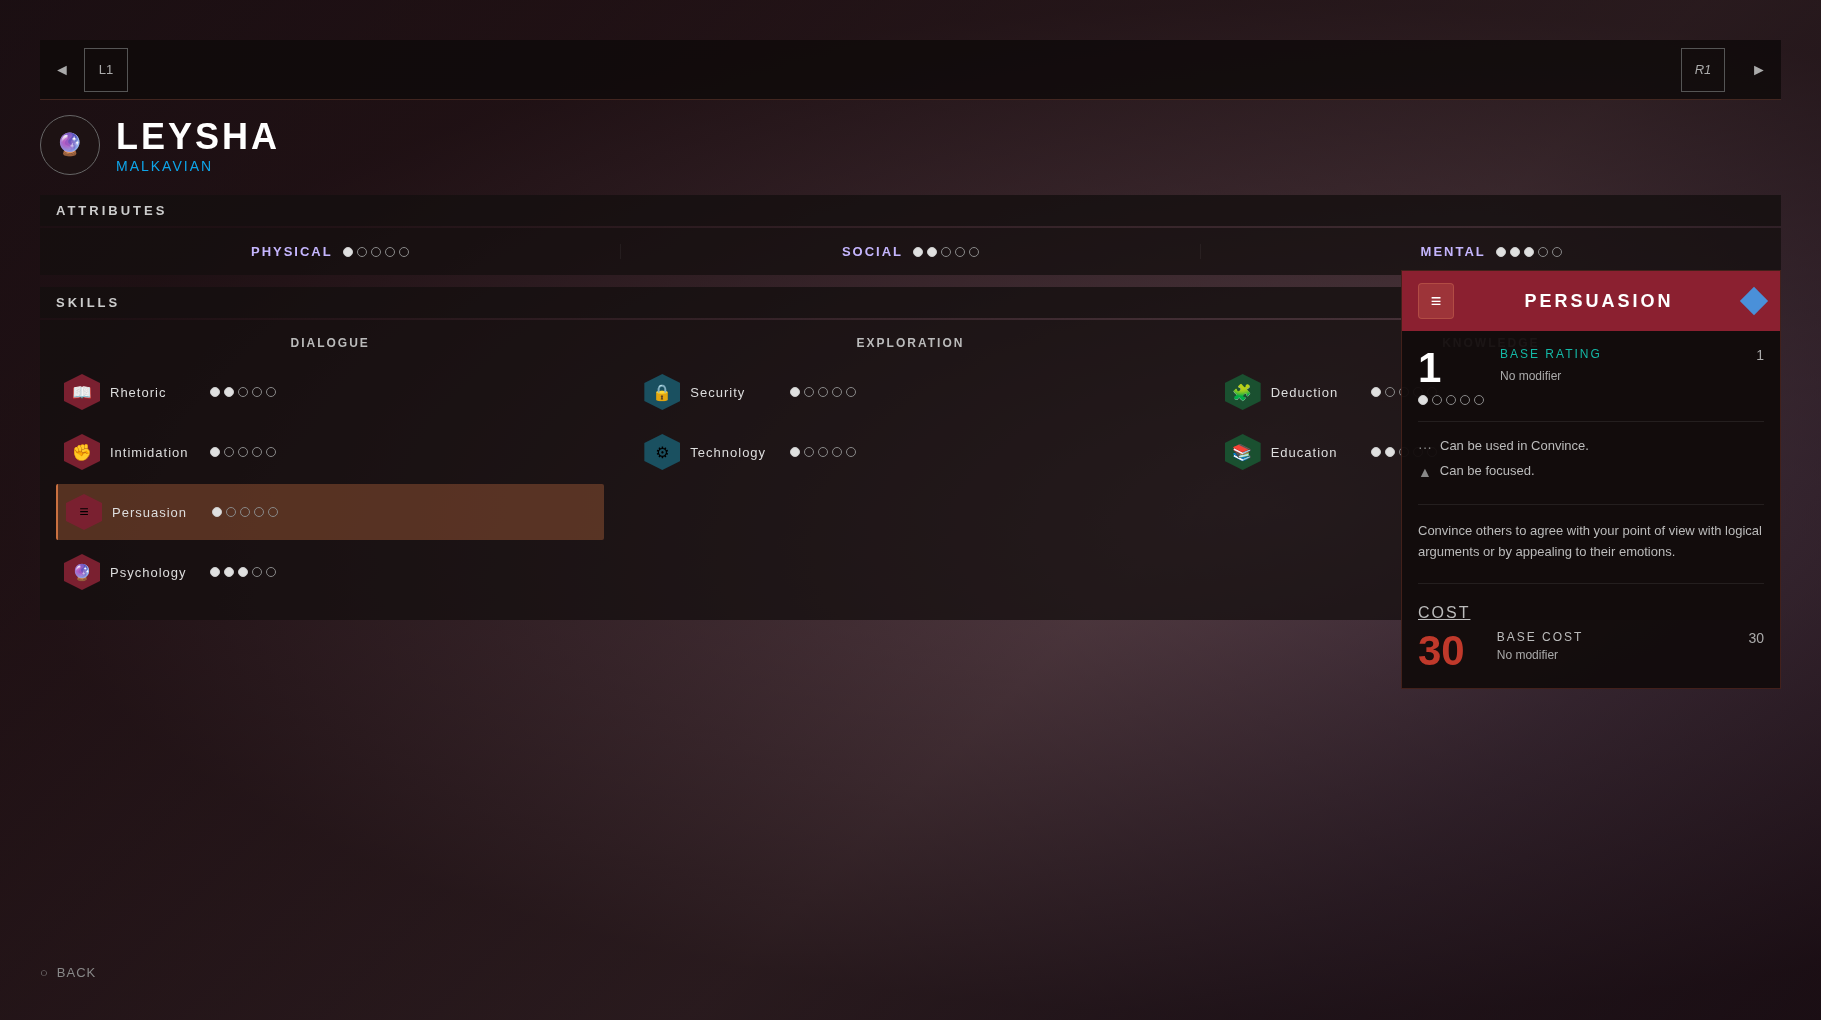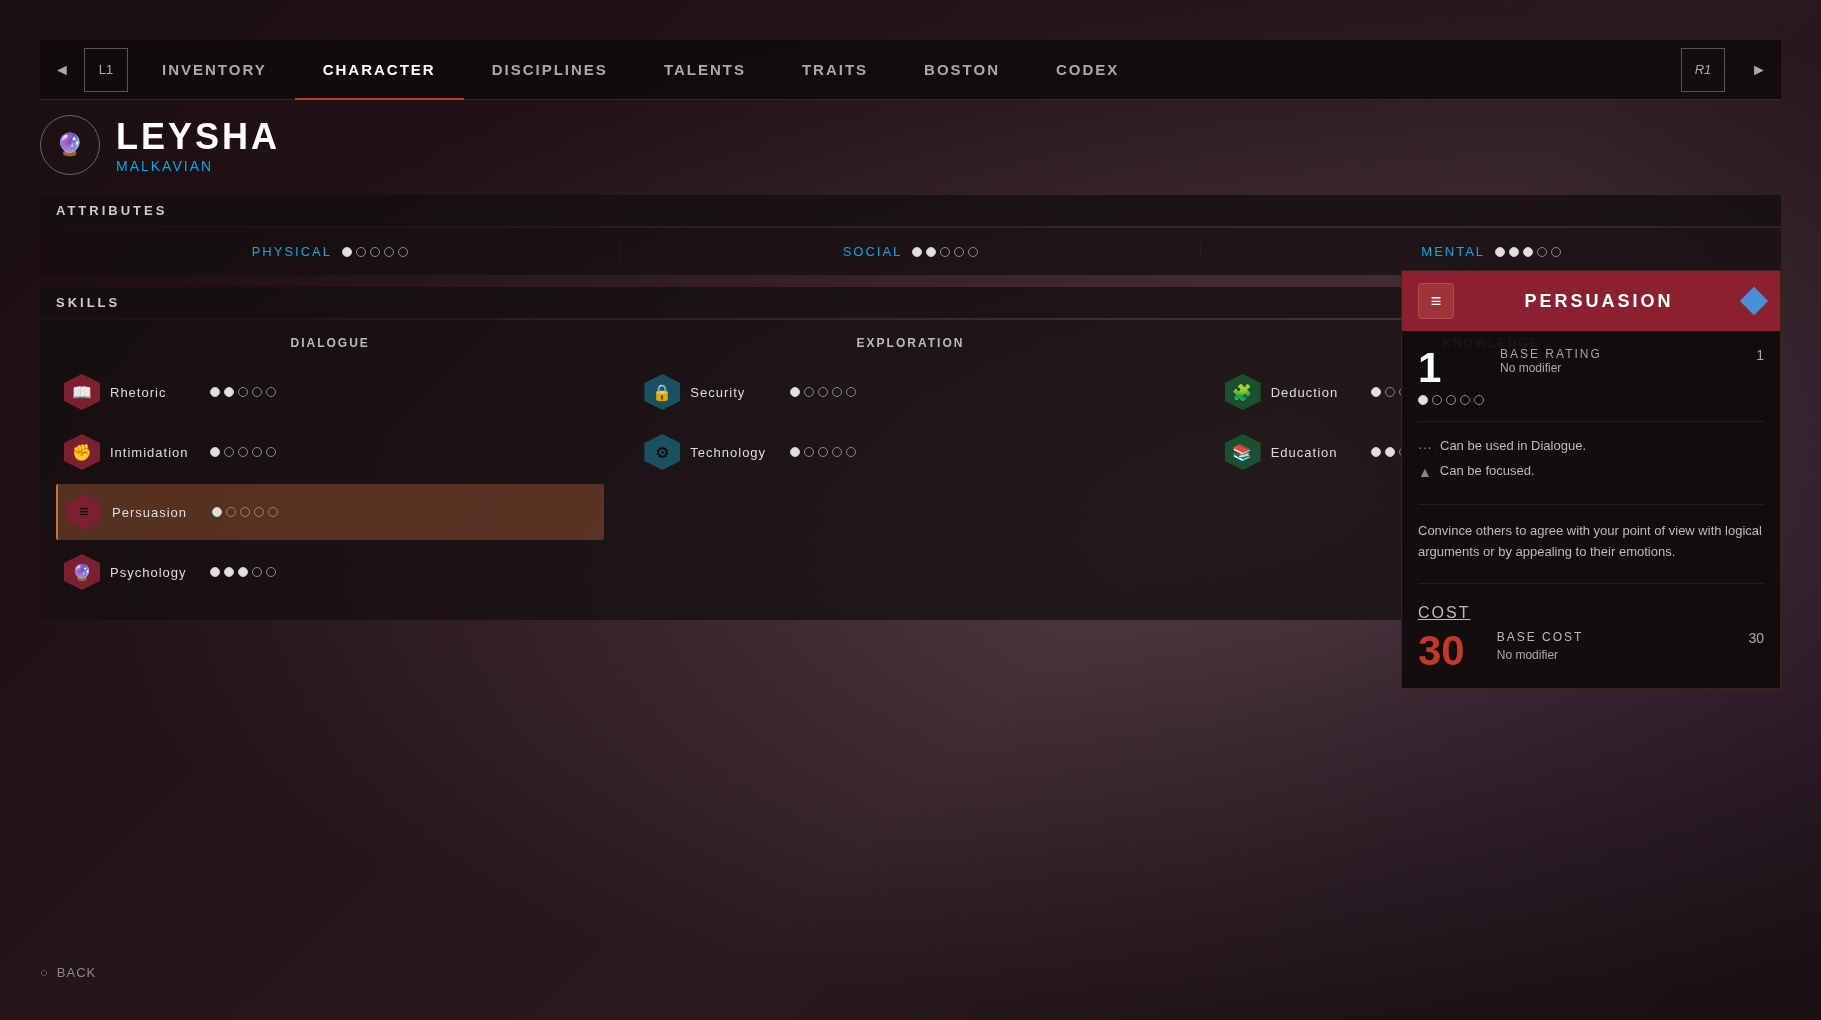"INVENTORY" div.nav-items { html: <div> <div>INVENTORY</div> <div>CHARACTER</div> <div>DISCIPLINES</div> <div>TALENTS</div> <div>TRAITS</div> <div>BOSTON</div> <div>CODEX</div> </div> -> none }
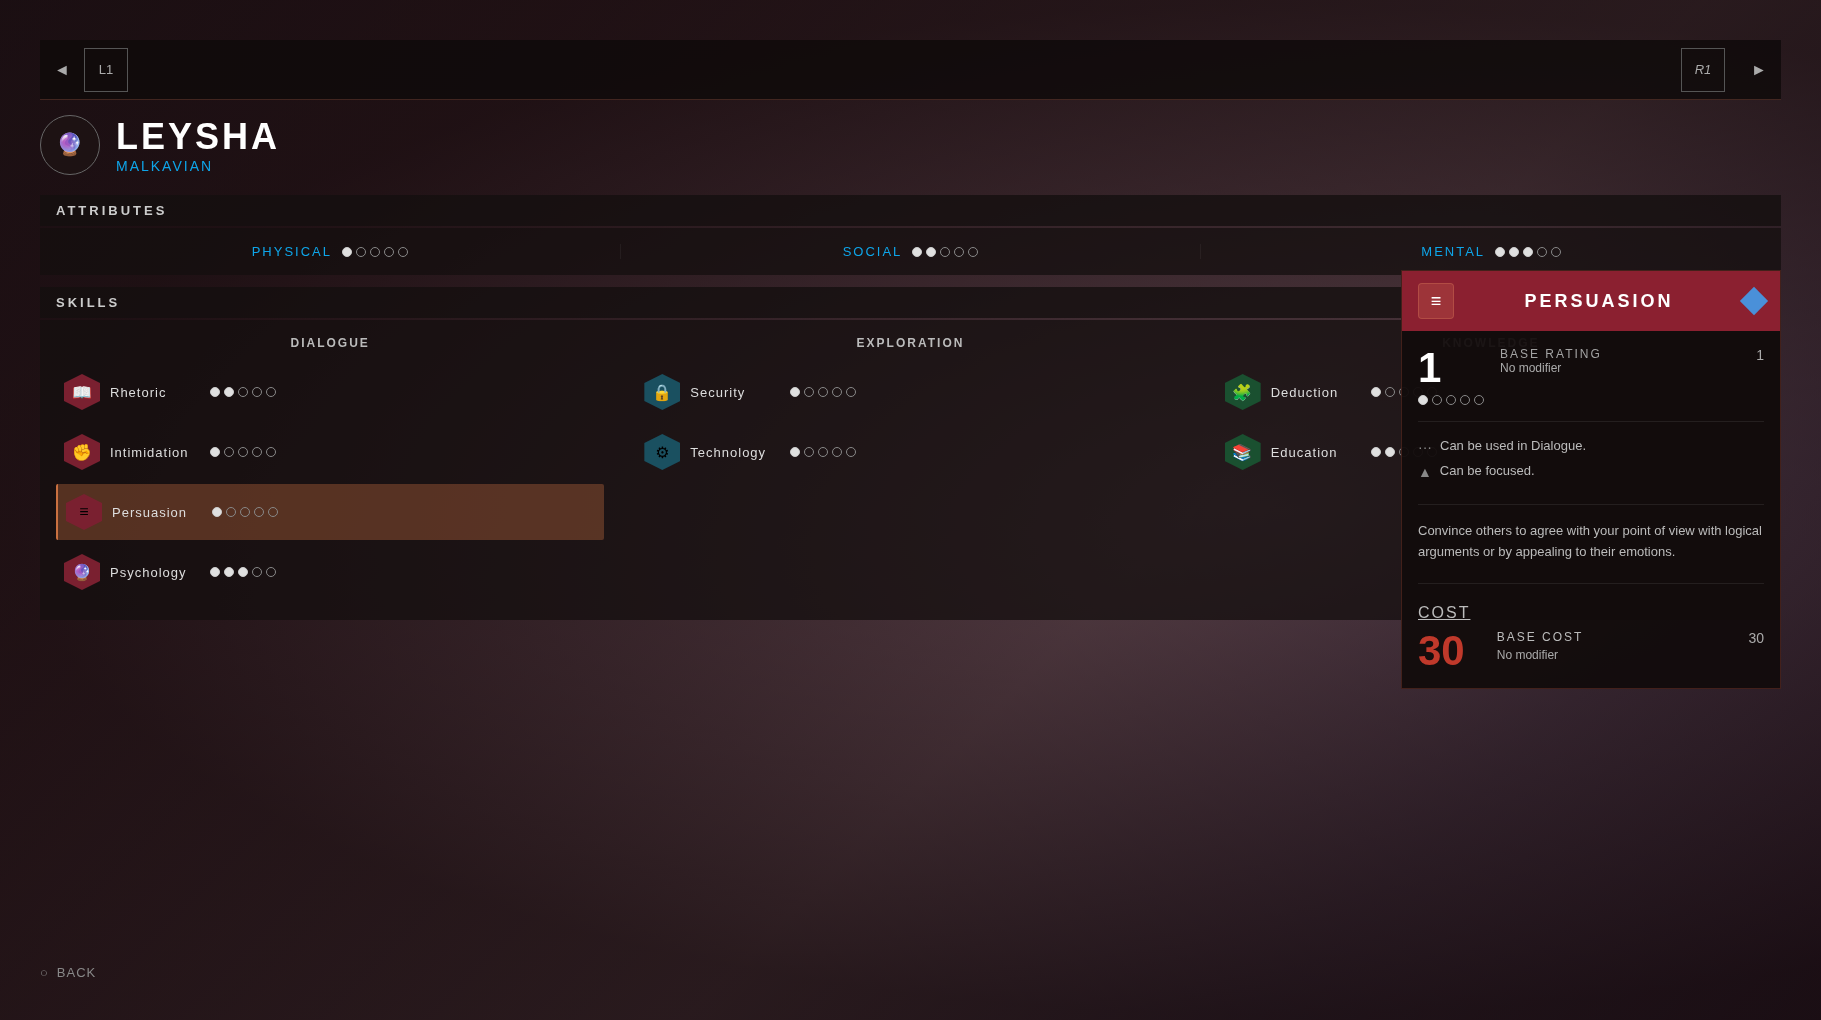"PHYSICAL" .attr-name { color: #0ea5e9 -> #c4b5fd; font-weight: 400 -> 700 }
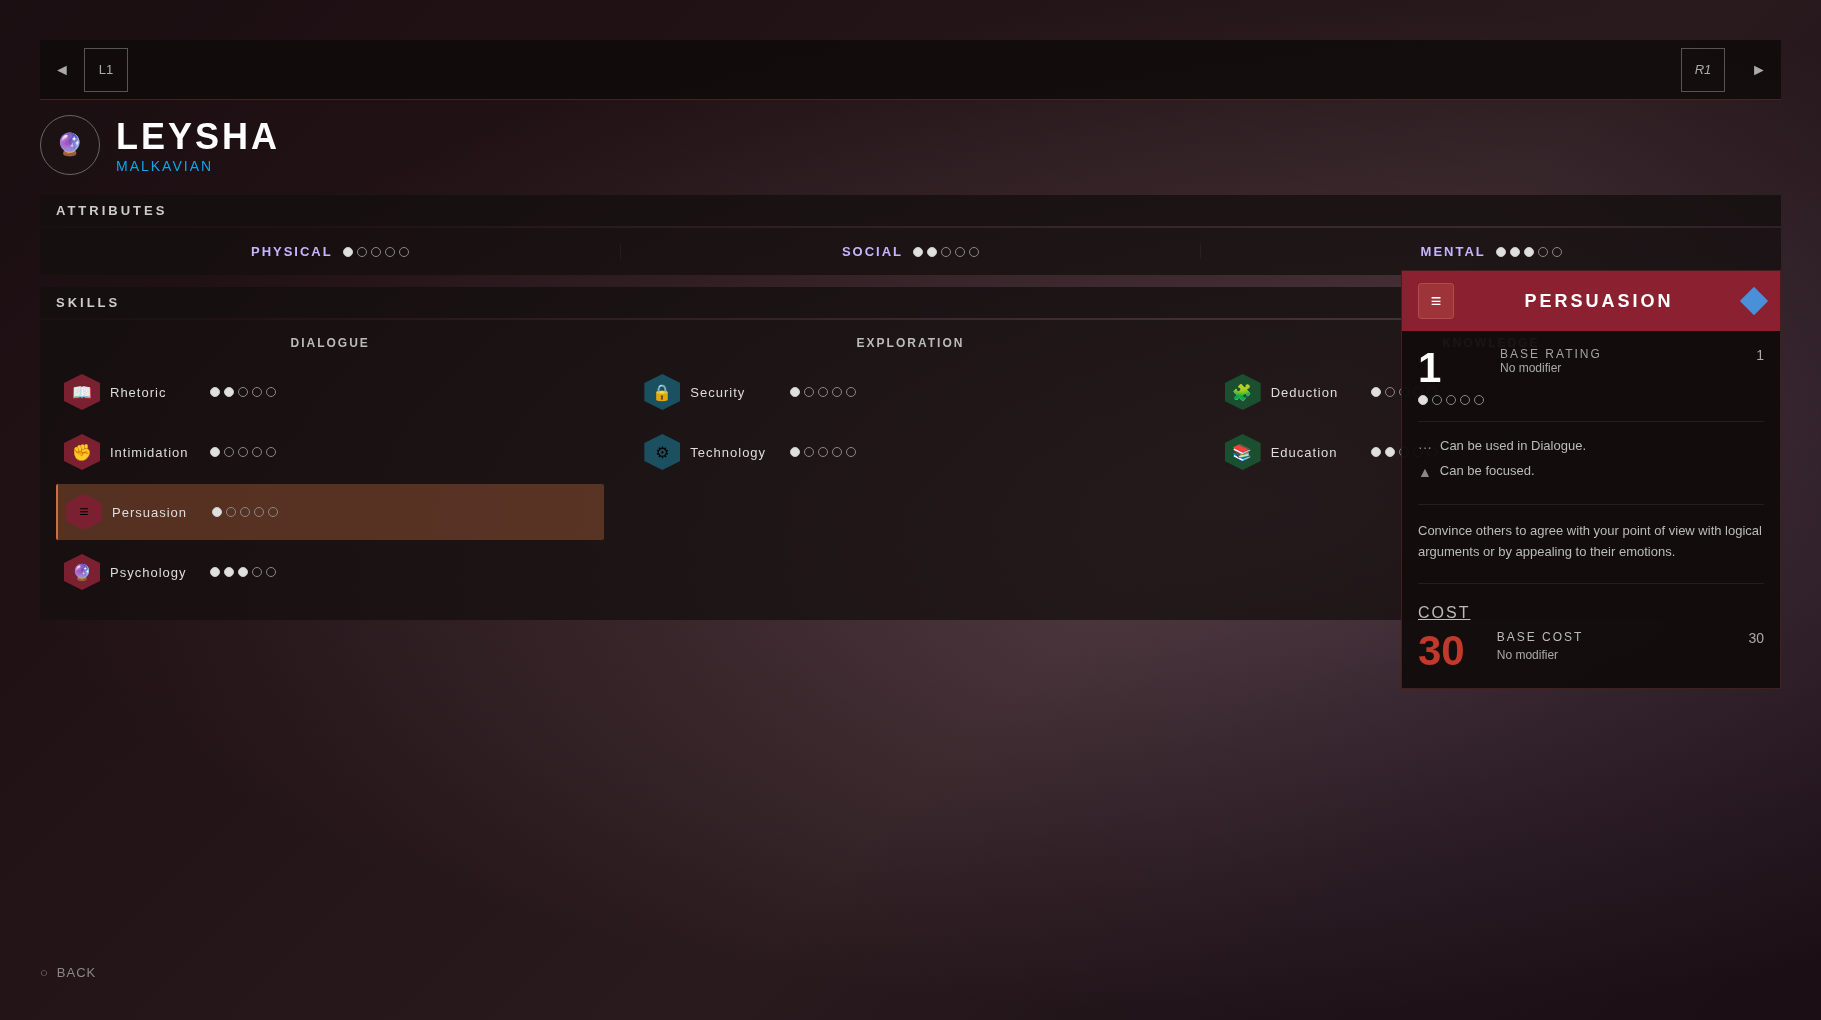"BASE RATING" .detail-rating-label { color: #a3a3a3 -> #14b8a6; margin-bottom: 0 -> 8px }
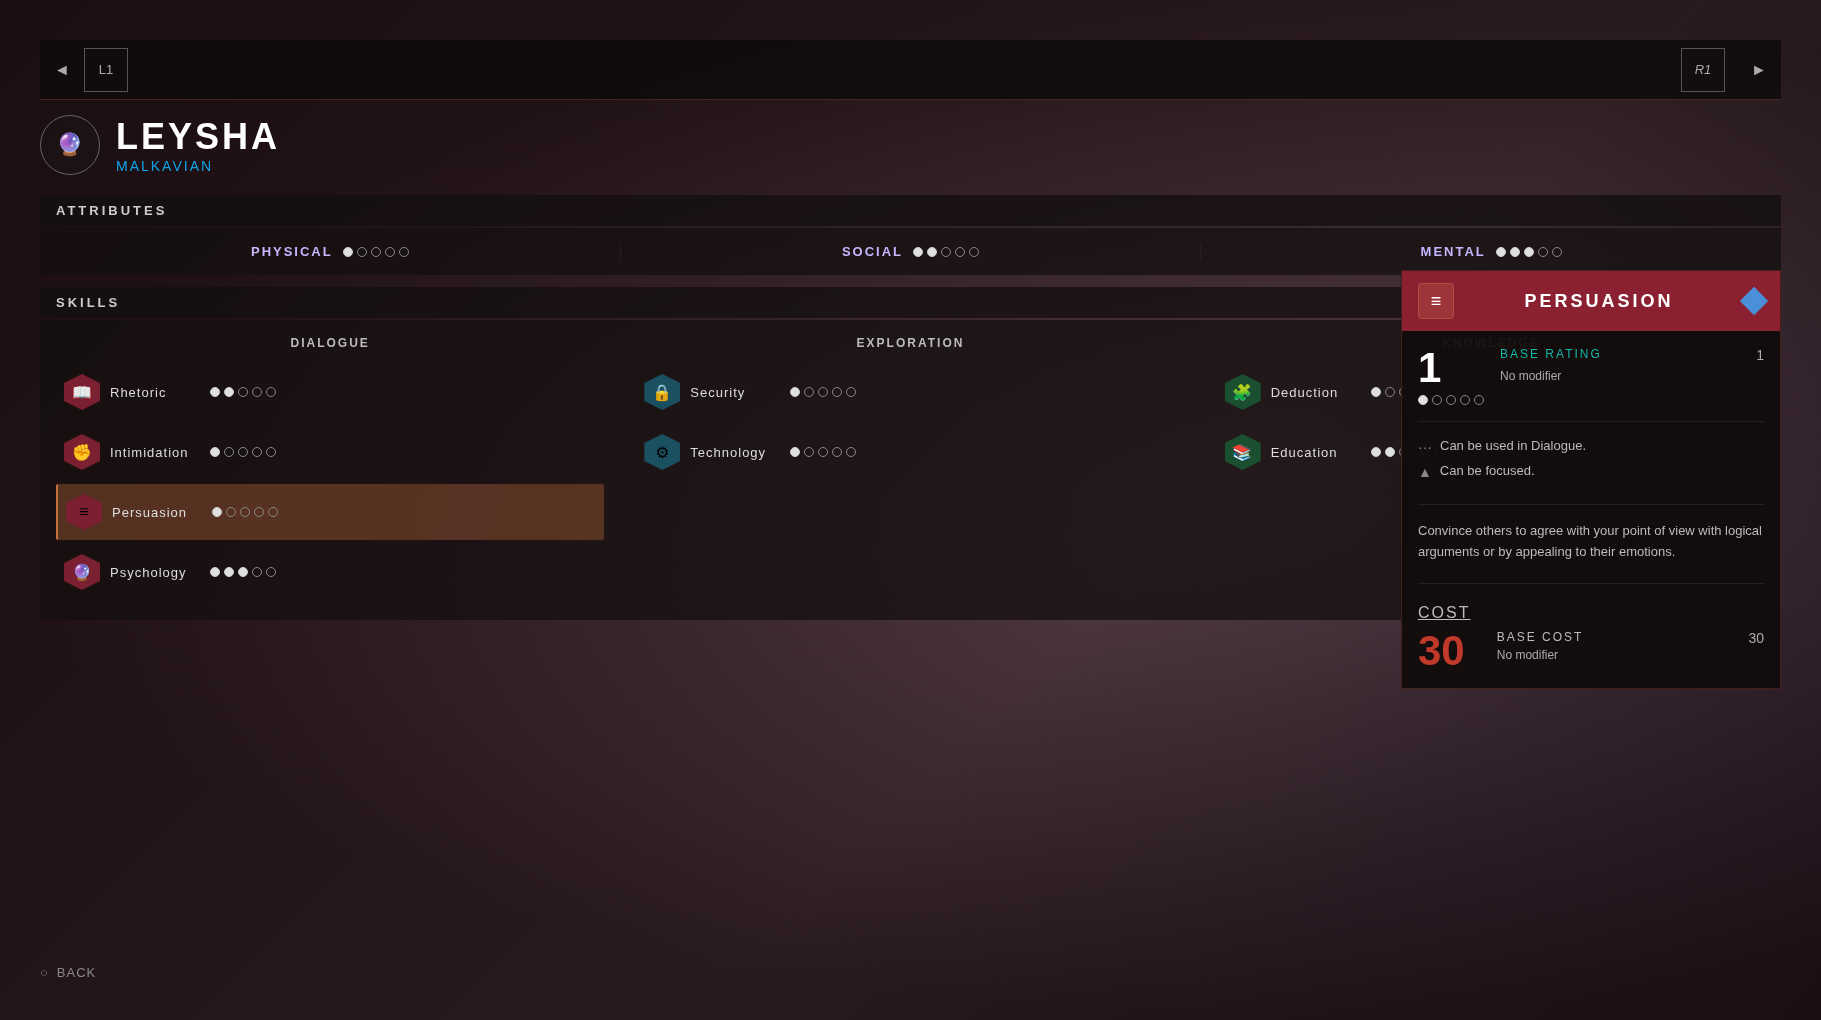"Can be used in Dialogue." span { text: Dialogue -> Convince }
